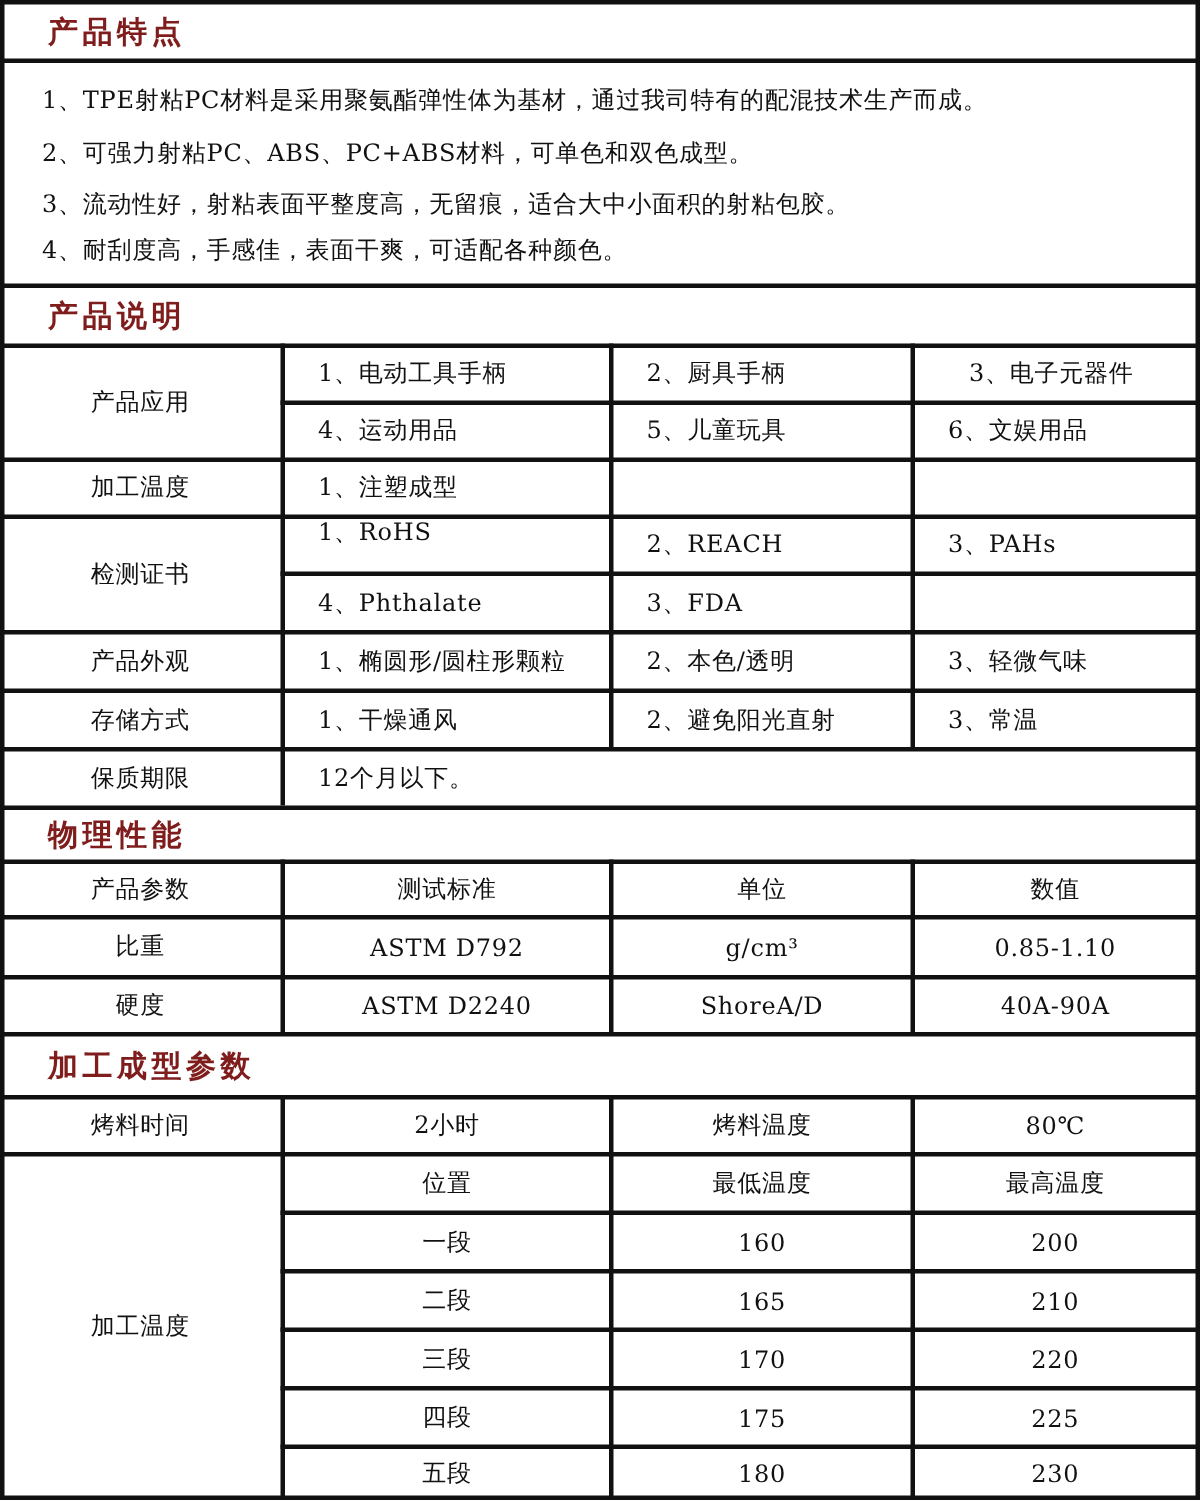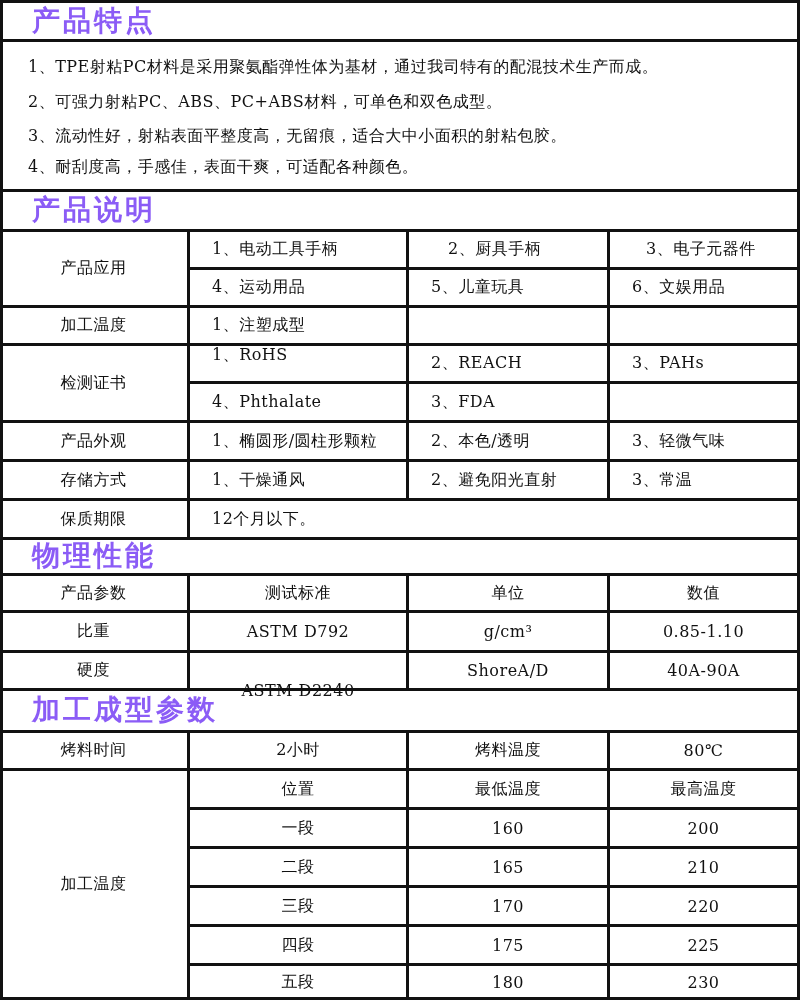"产品特点" .section-title { color: #8b5cf6 -> #7f1d1d; font-size: 28px -> 20px }
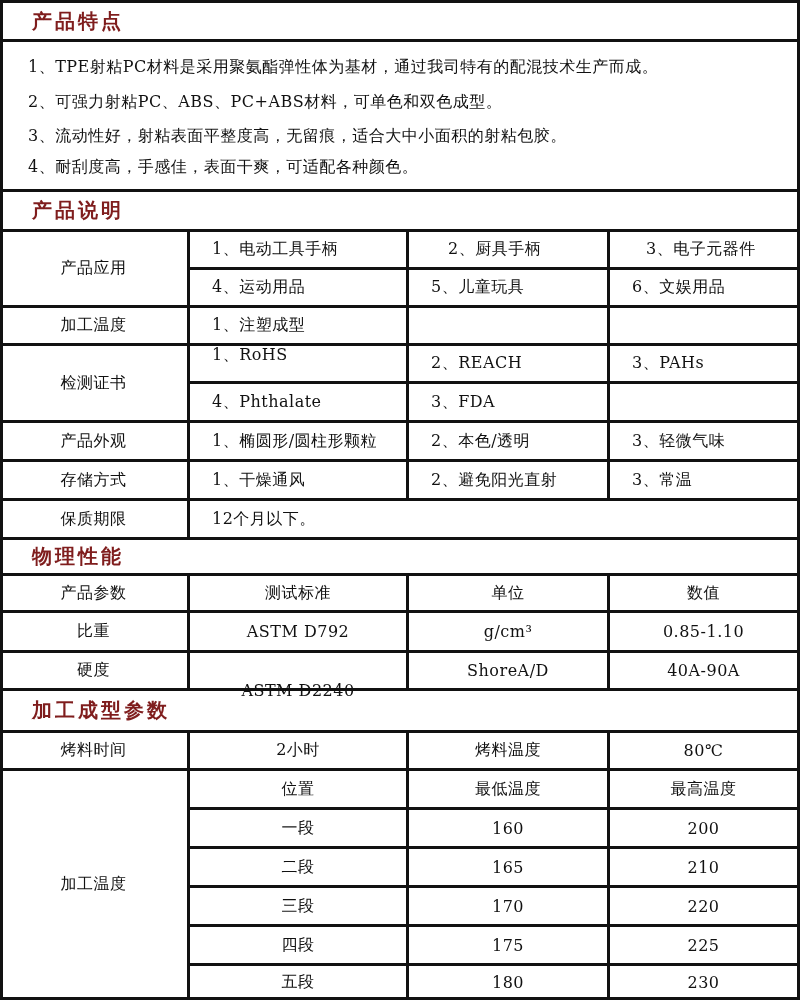"2、厨具手柄" div.cell { margin-left: 17px -> none }
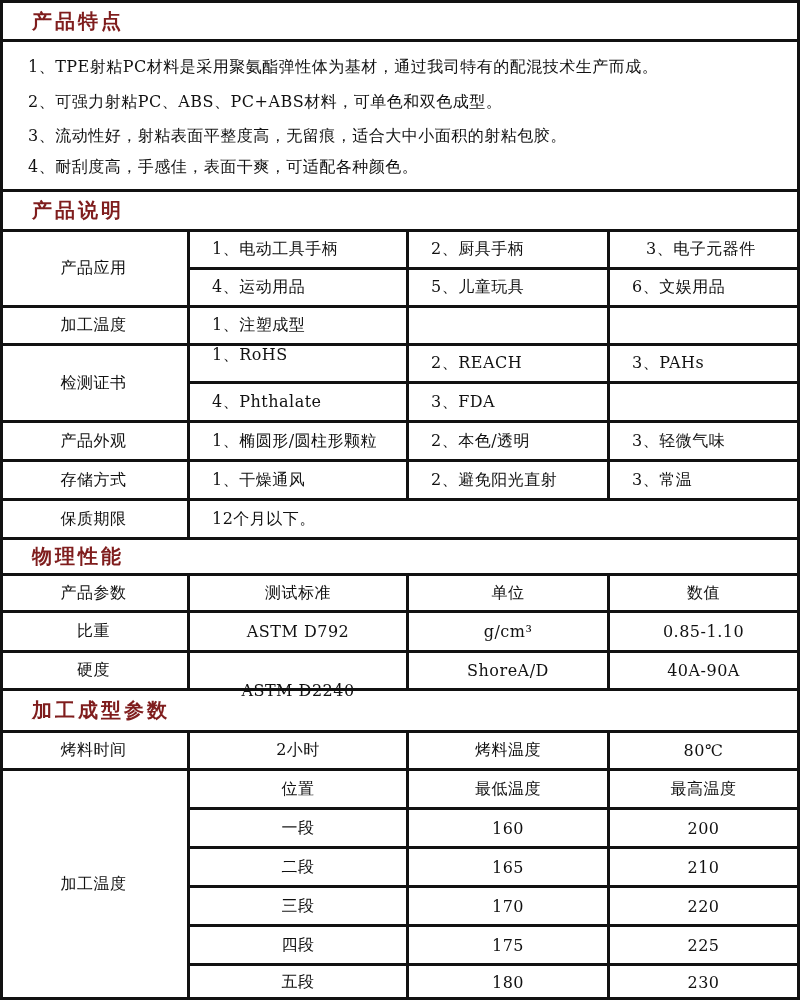"ASTM D2240" div.cell { margin-top: 20px -> none }
